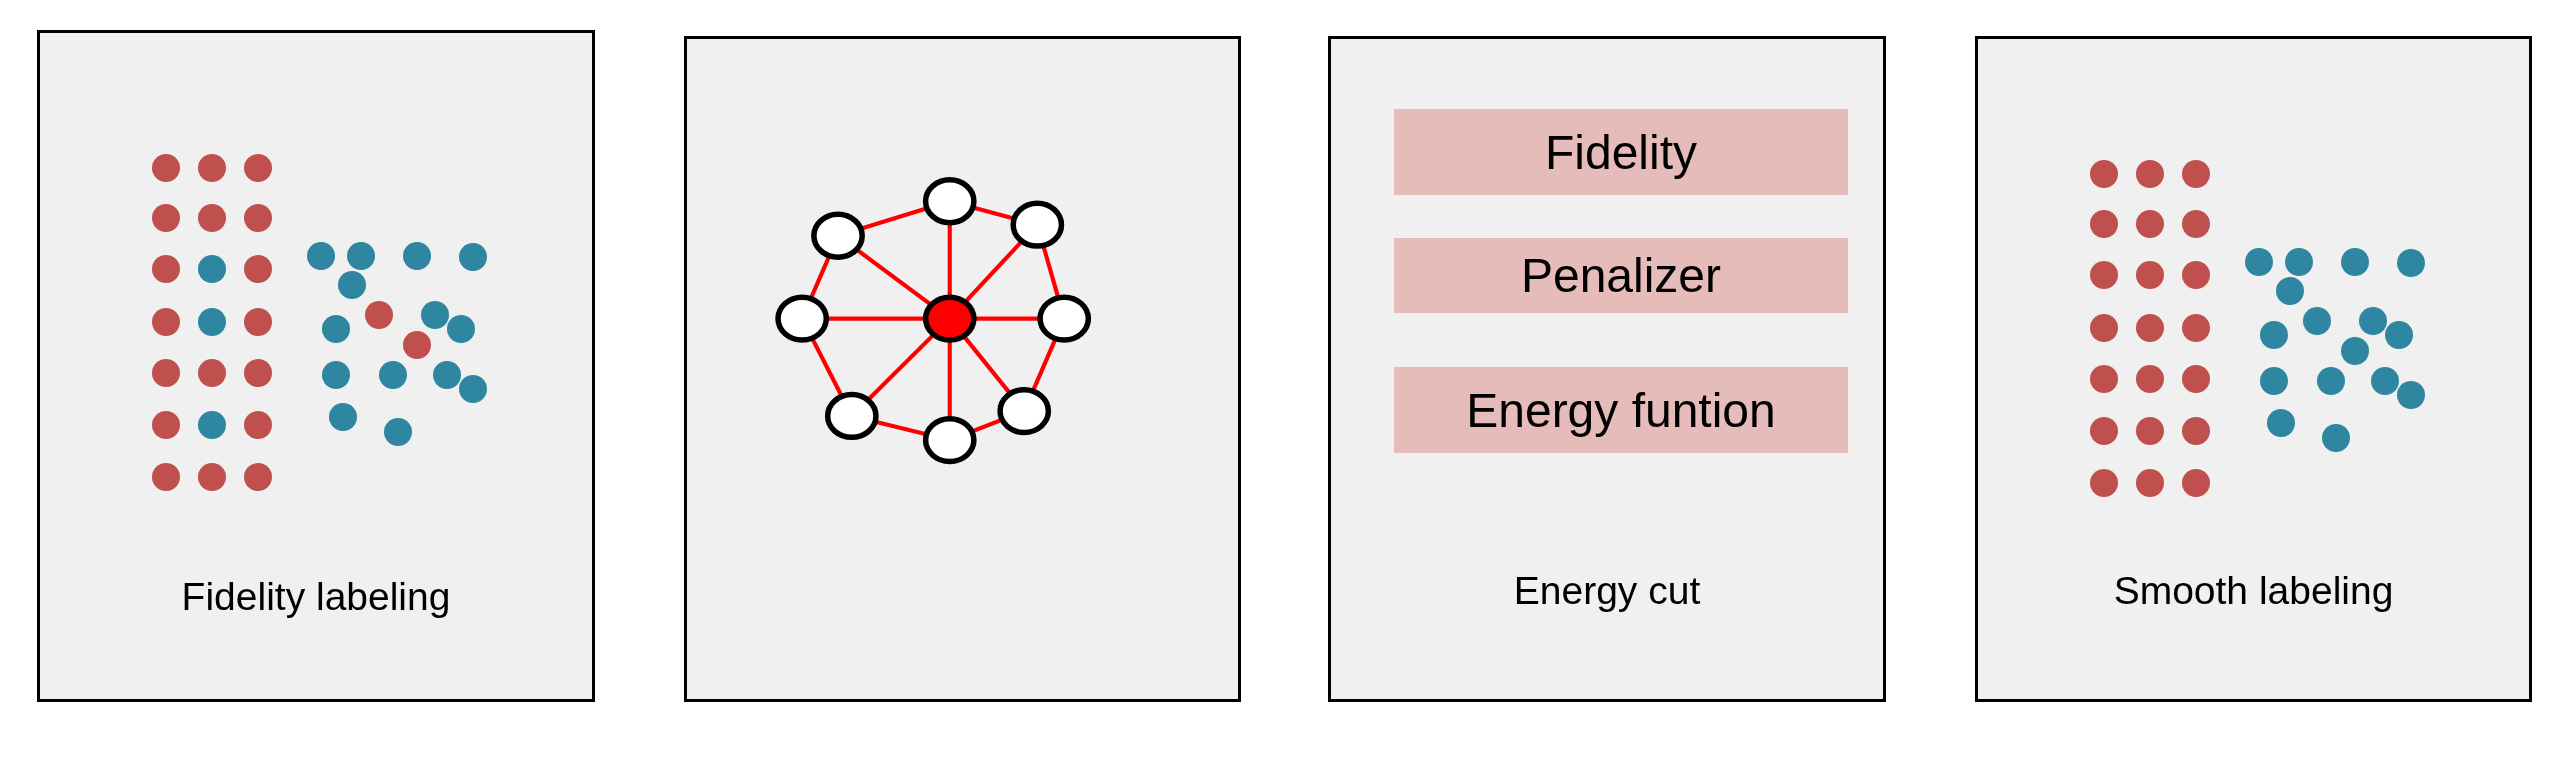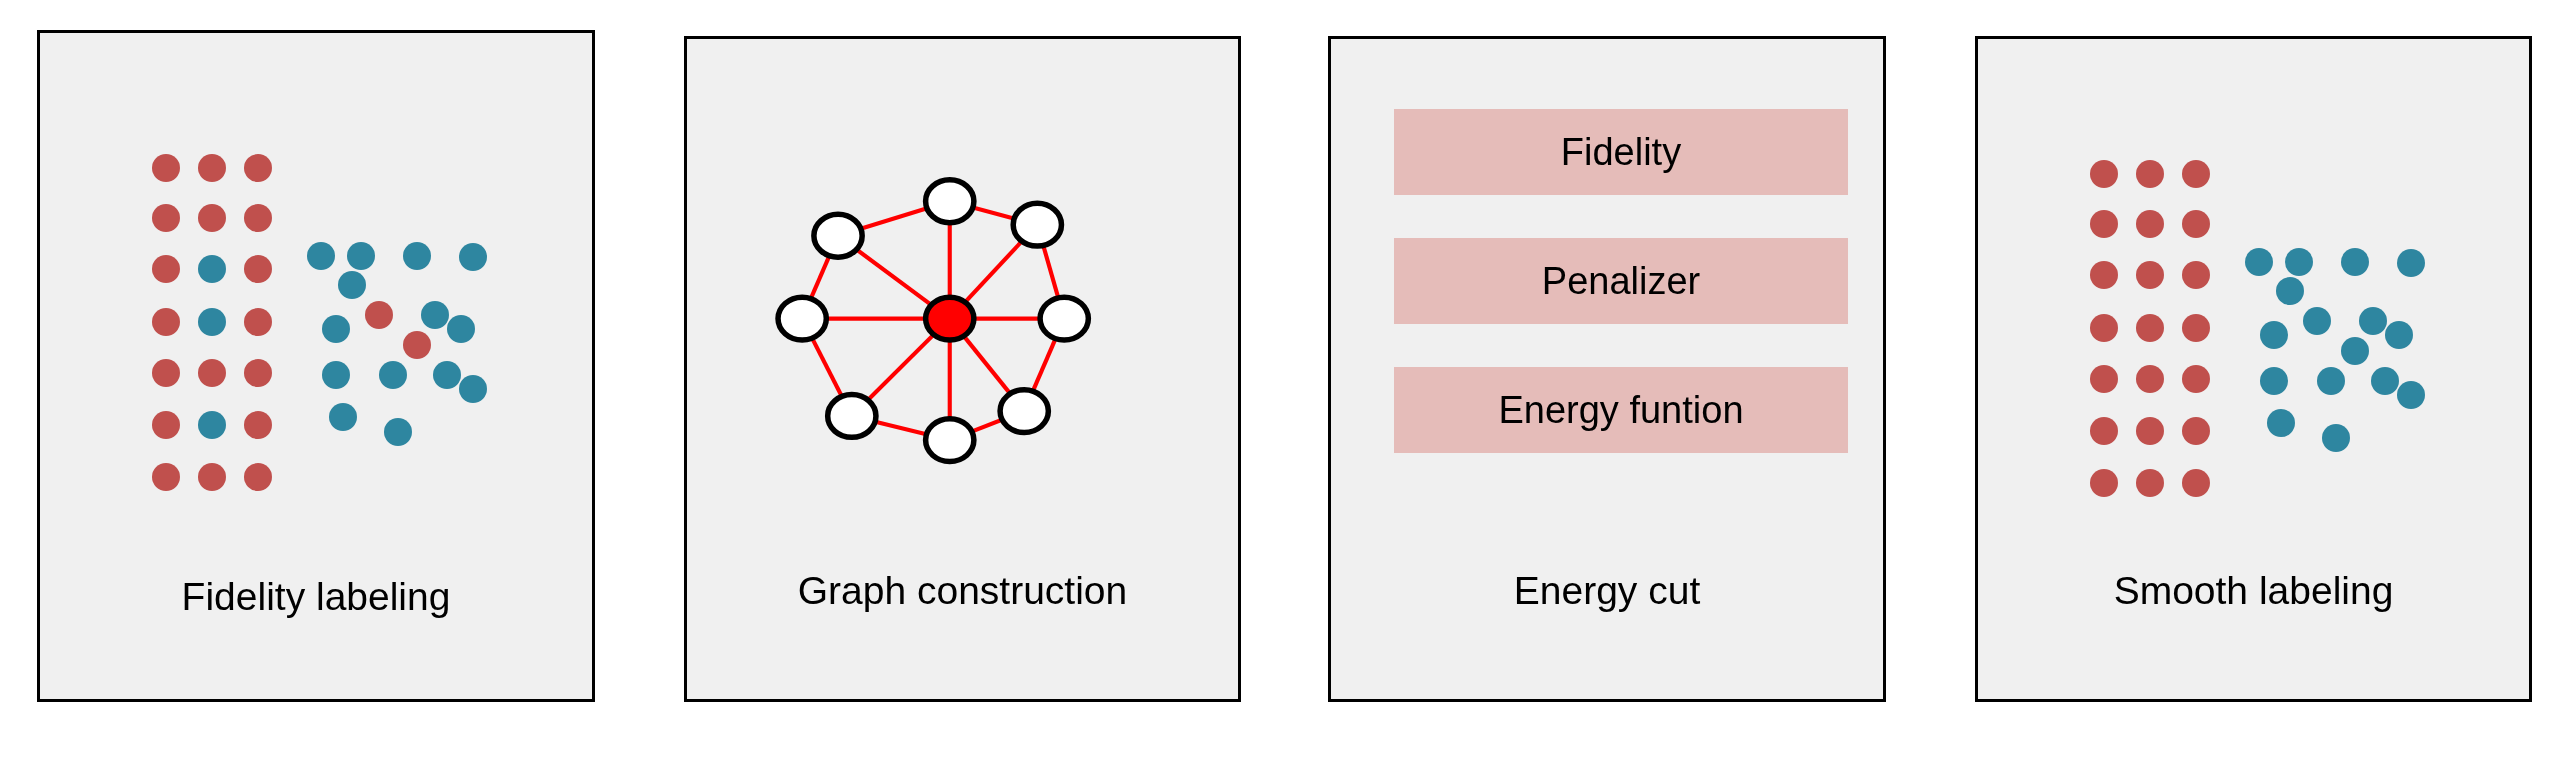"Fidelity" .bar { font-size: 38px -> 48px }
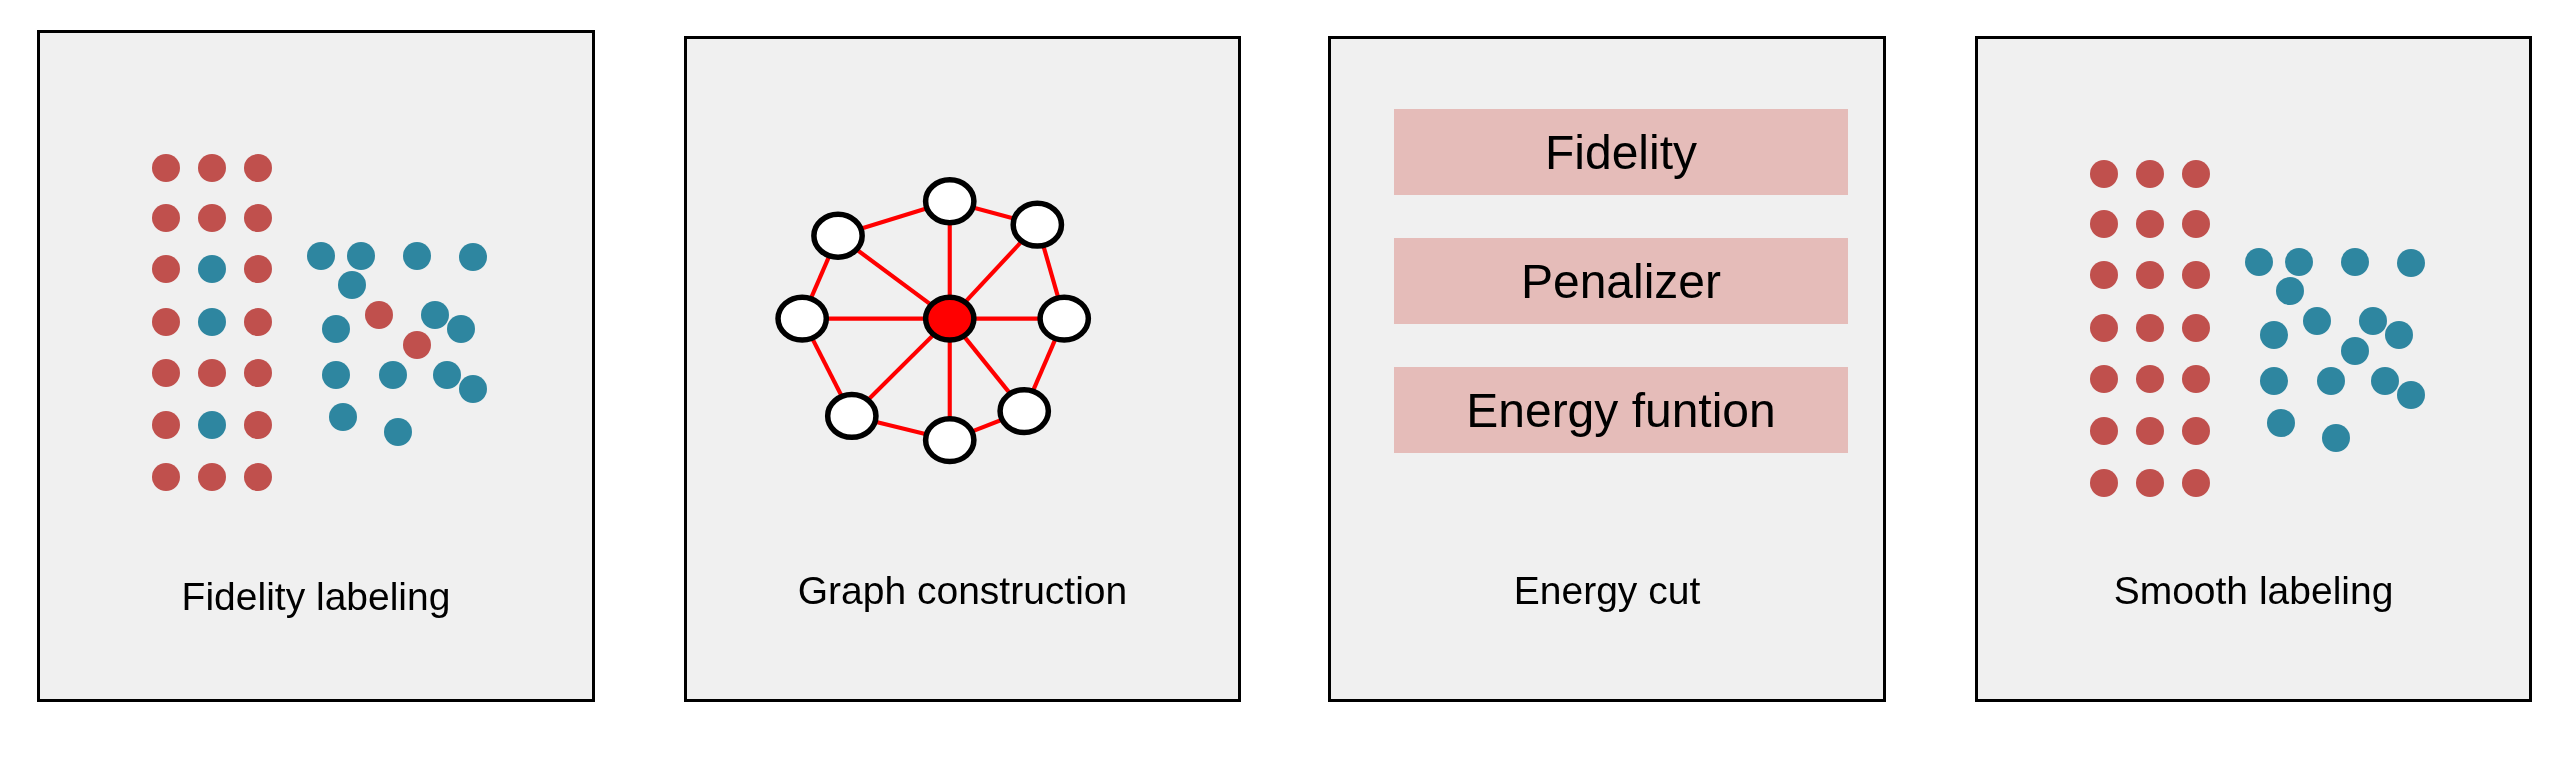"Penalizer" div.bar { height: 86px -> 75px }
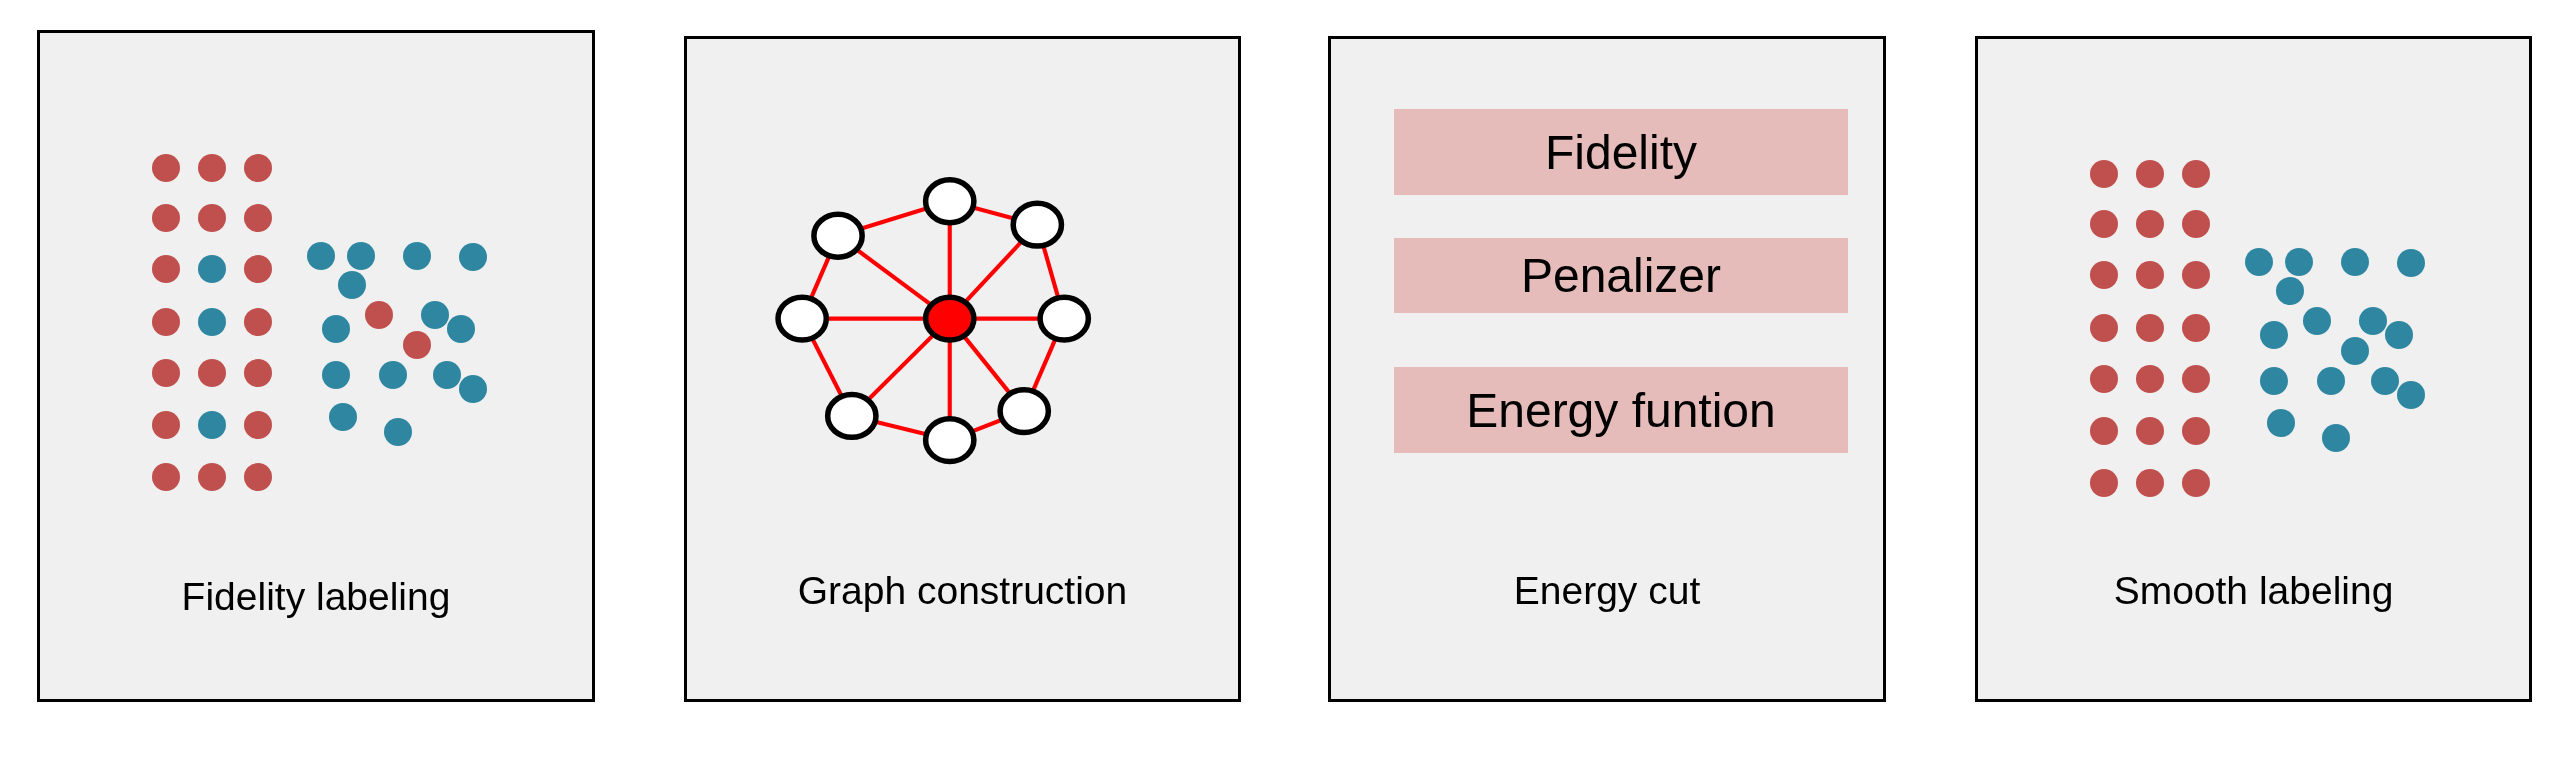"Graph construction" div.panel-caption { html: <div>Graph construction</div> -> none }
